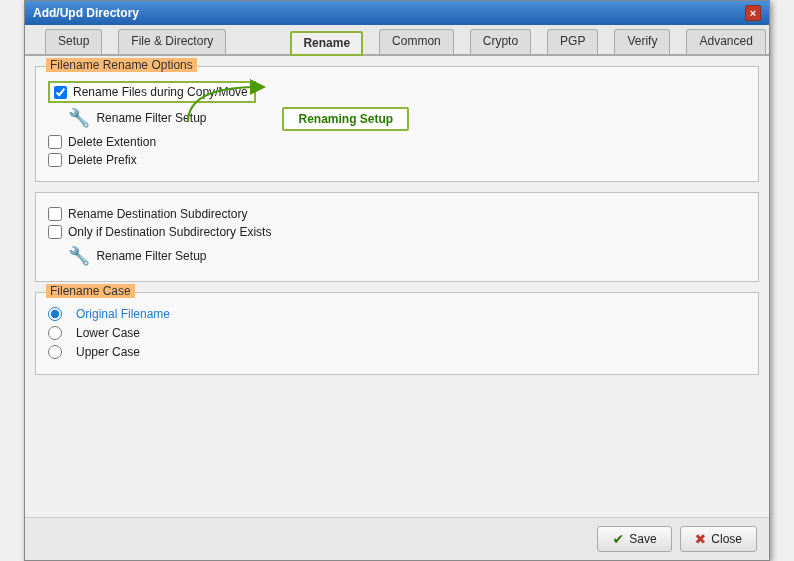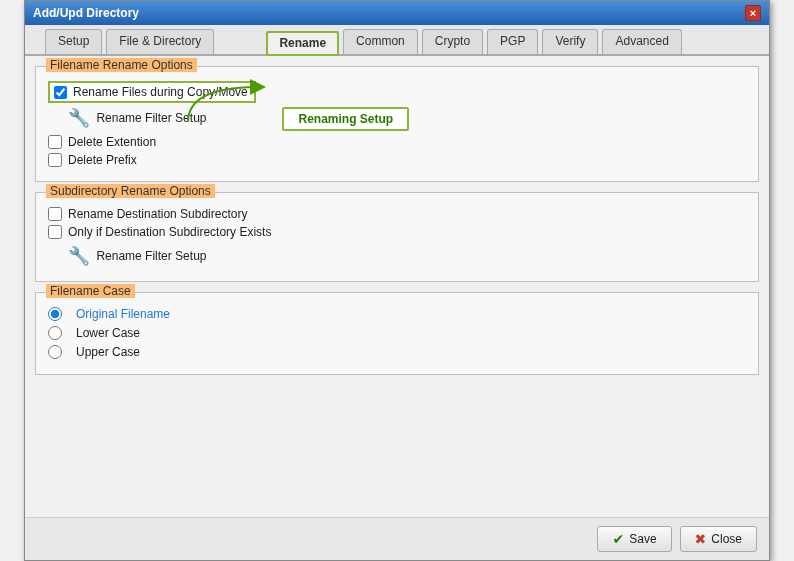"Setup" .tab-bar { gap: 4px -> 16px }
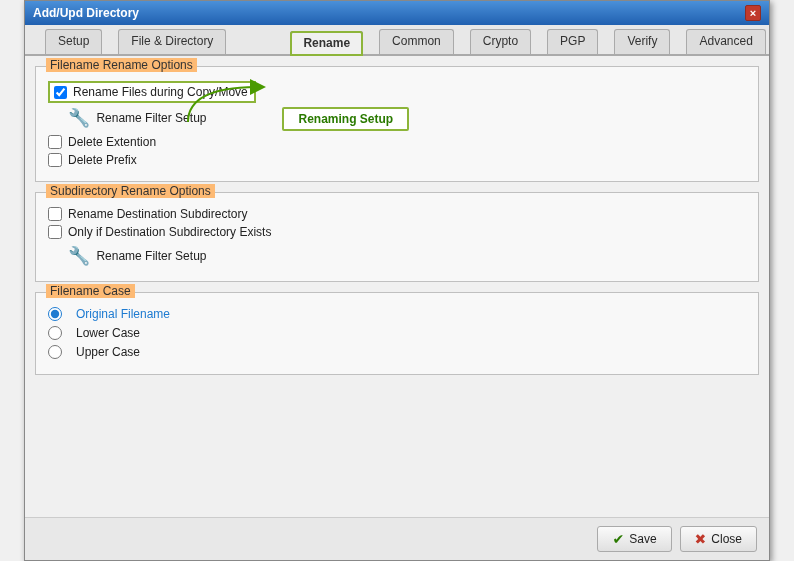"Subdirectory Rename Options" span.section-title { html: <span>Subdirectory Rename Options</span> -> none }
